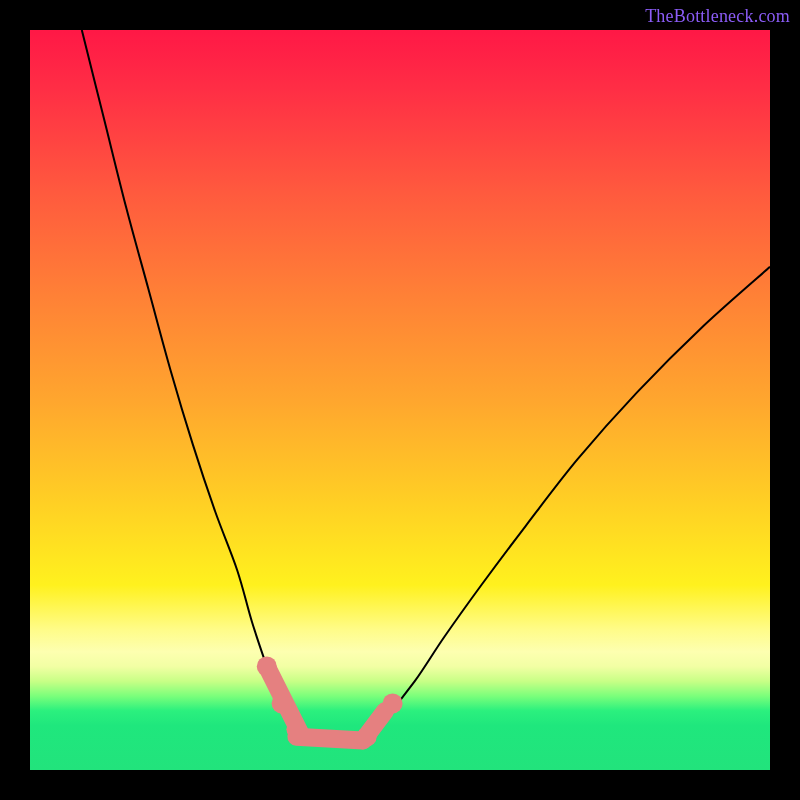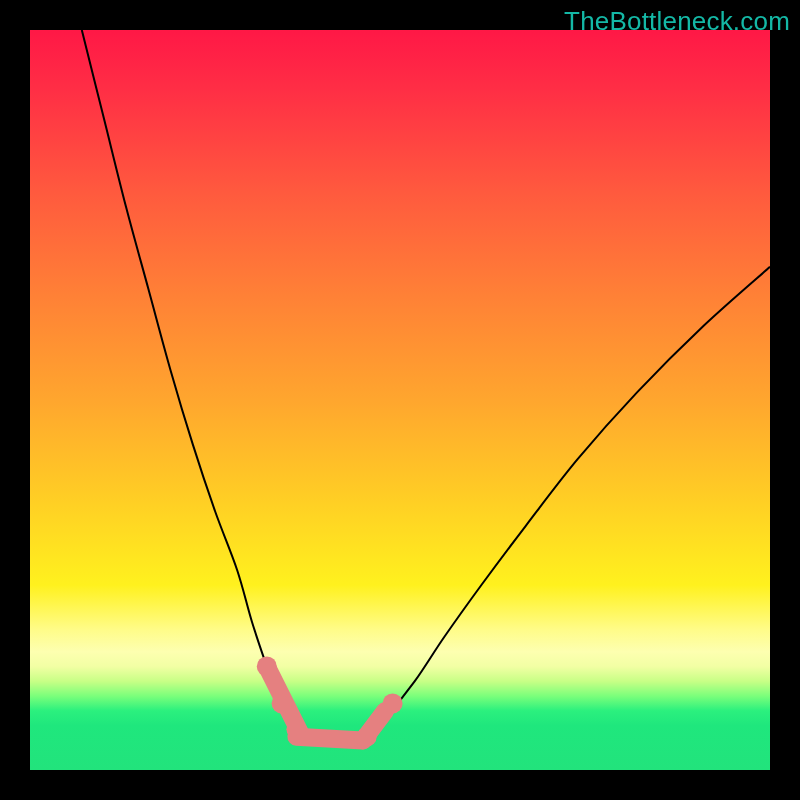"TheBottleneck.com" .watermark { color: #14b8a6 -> #8b5cf6; font-family: none -> Liberation Serif, serif; font-size: 26px -> 18px }
